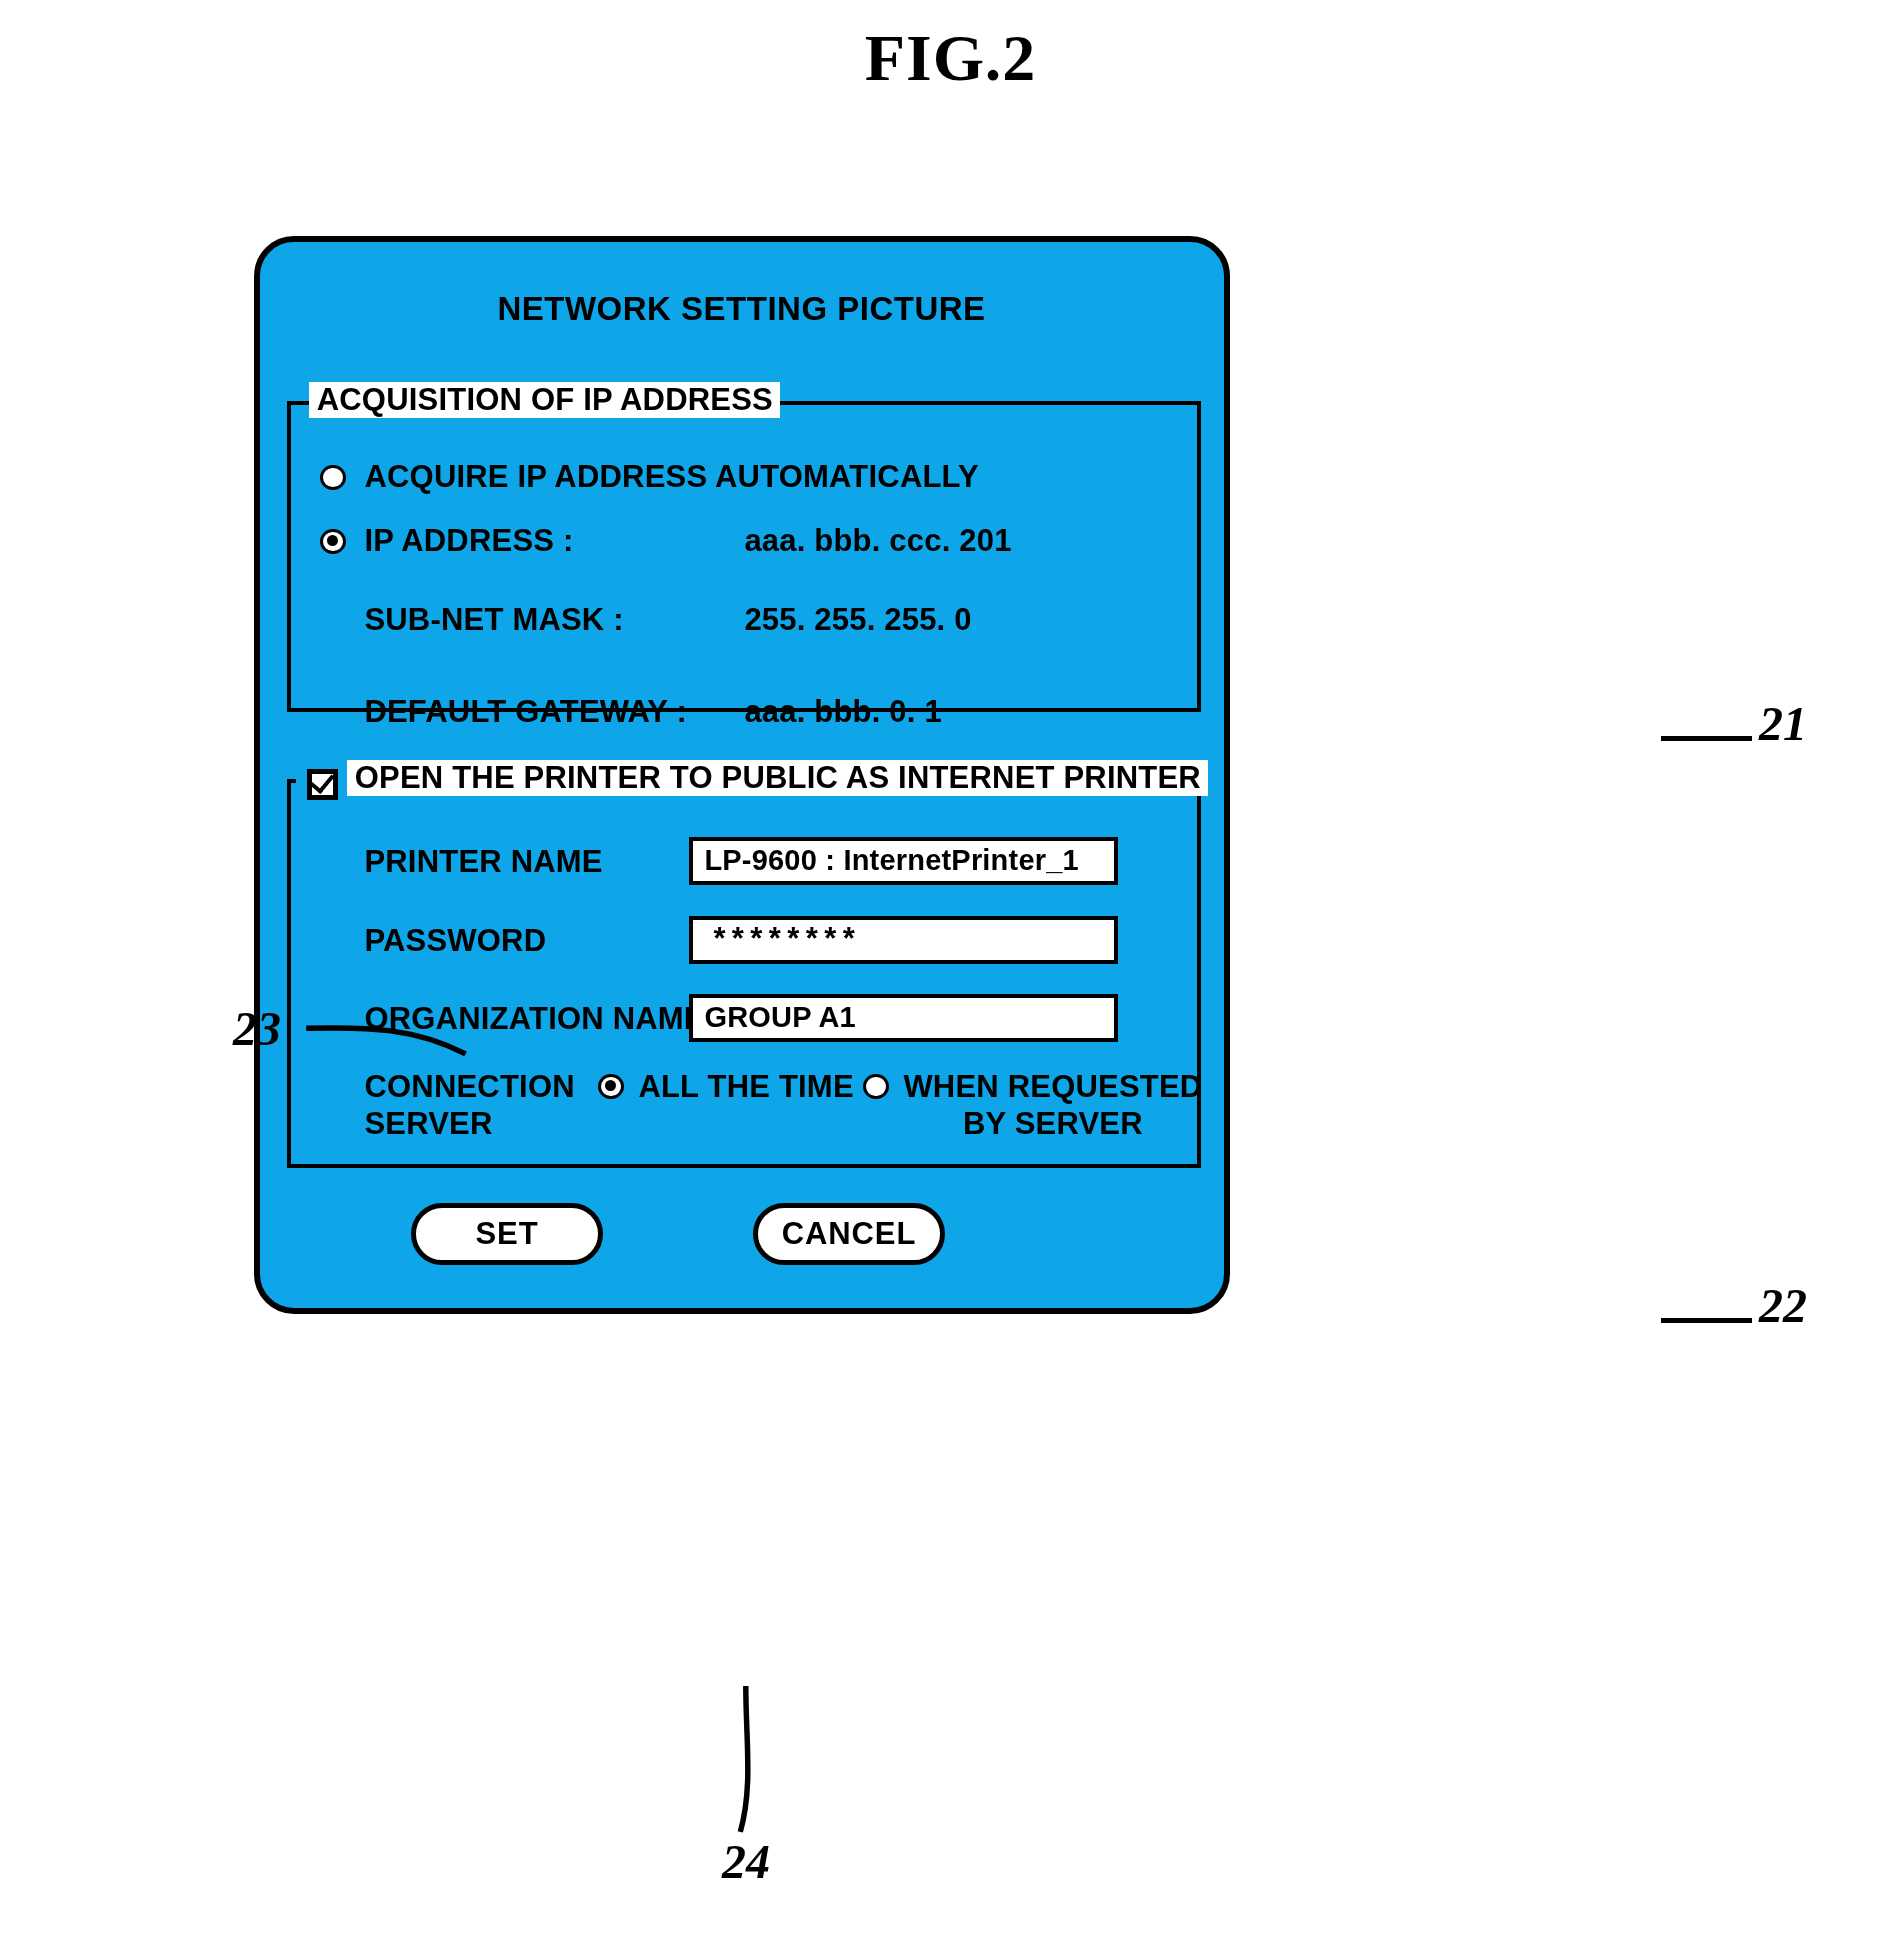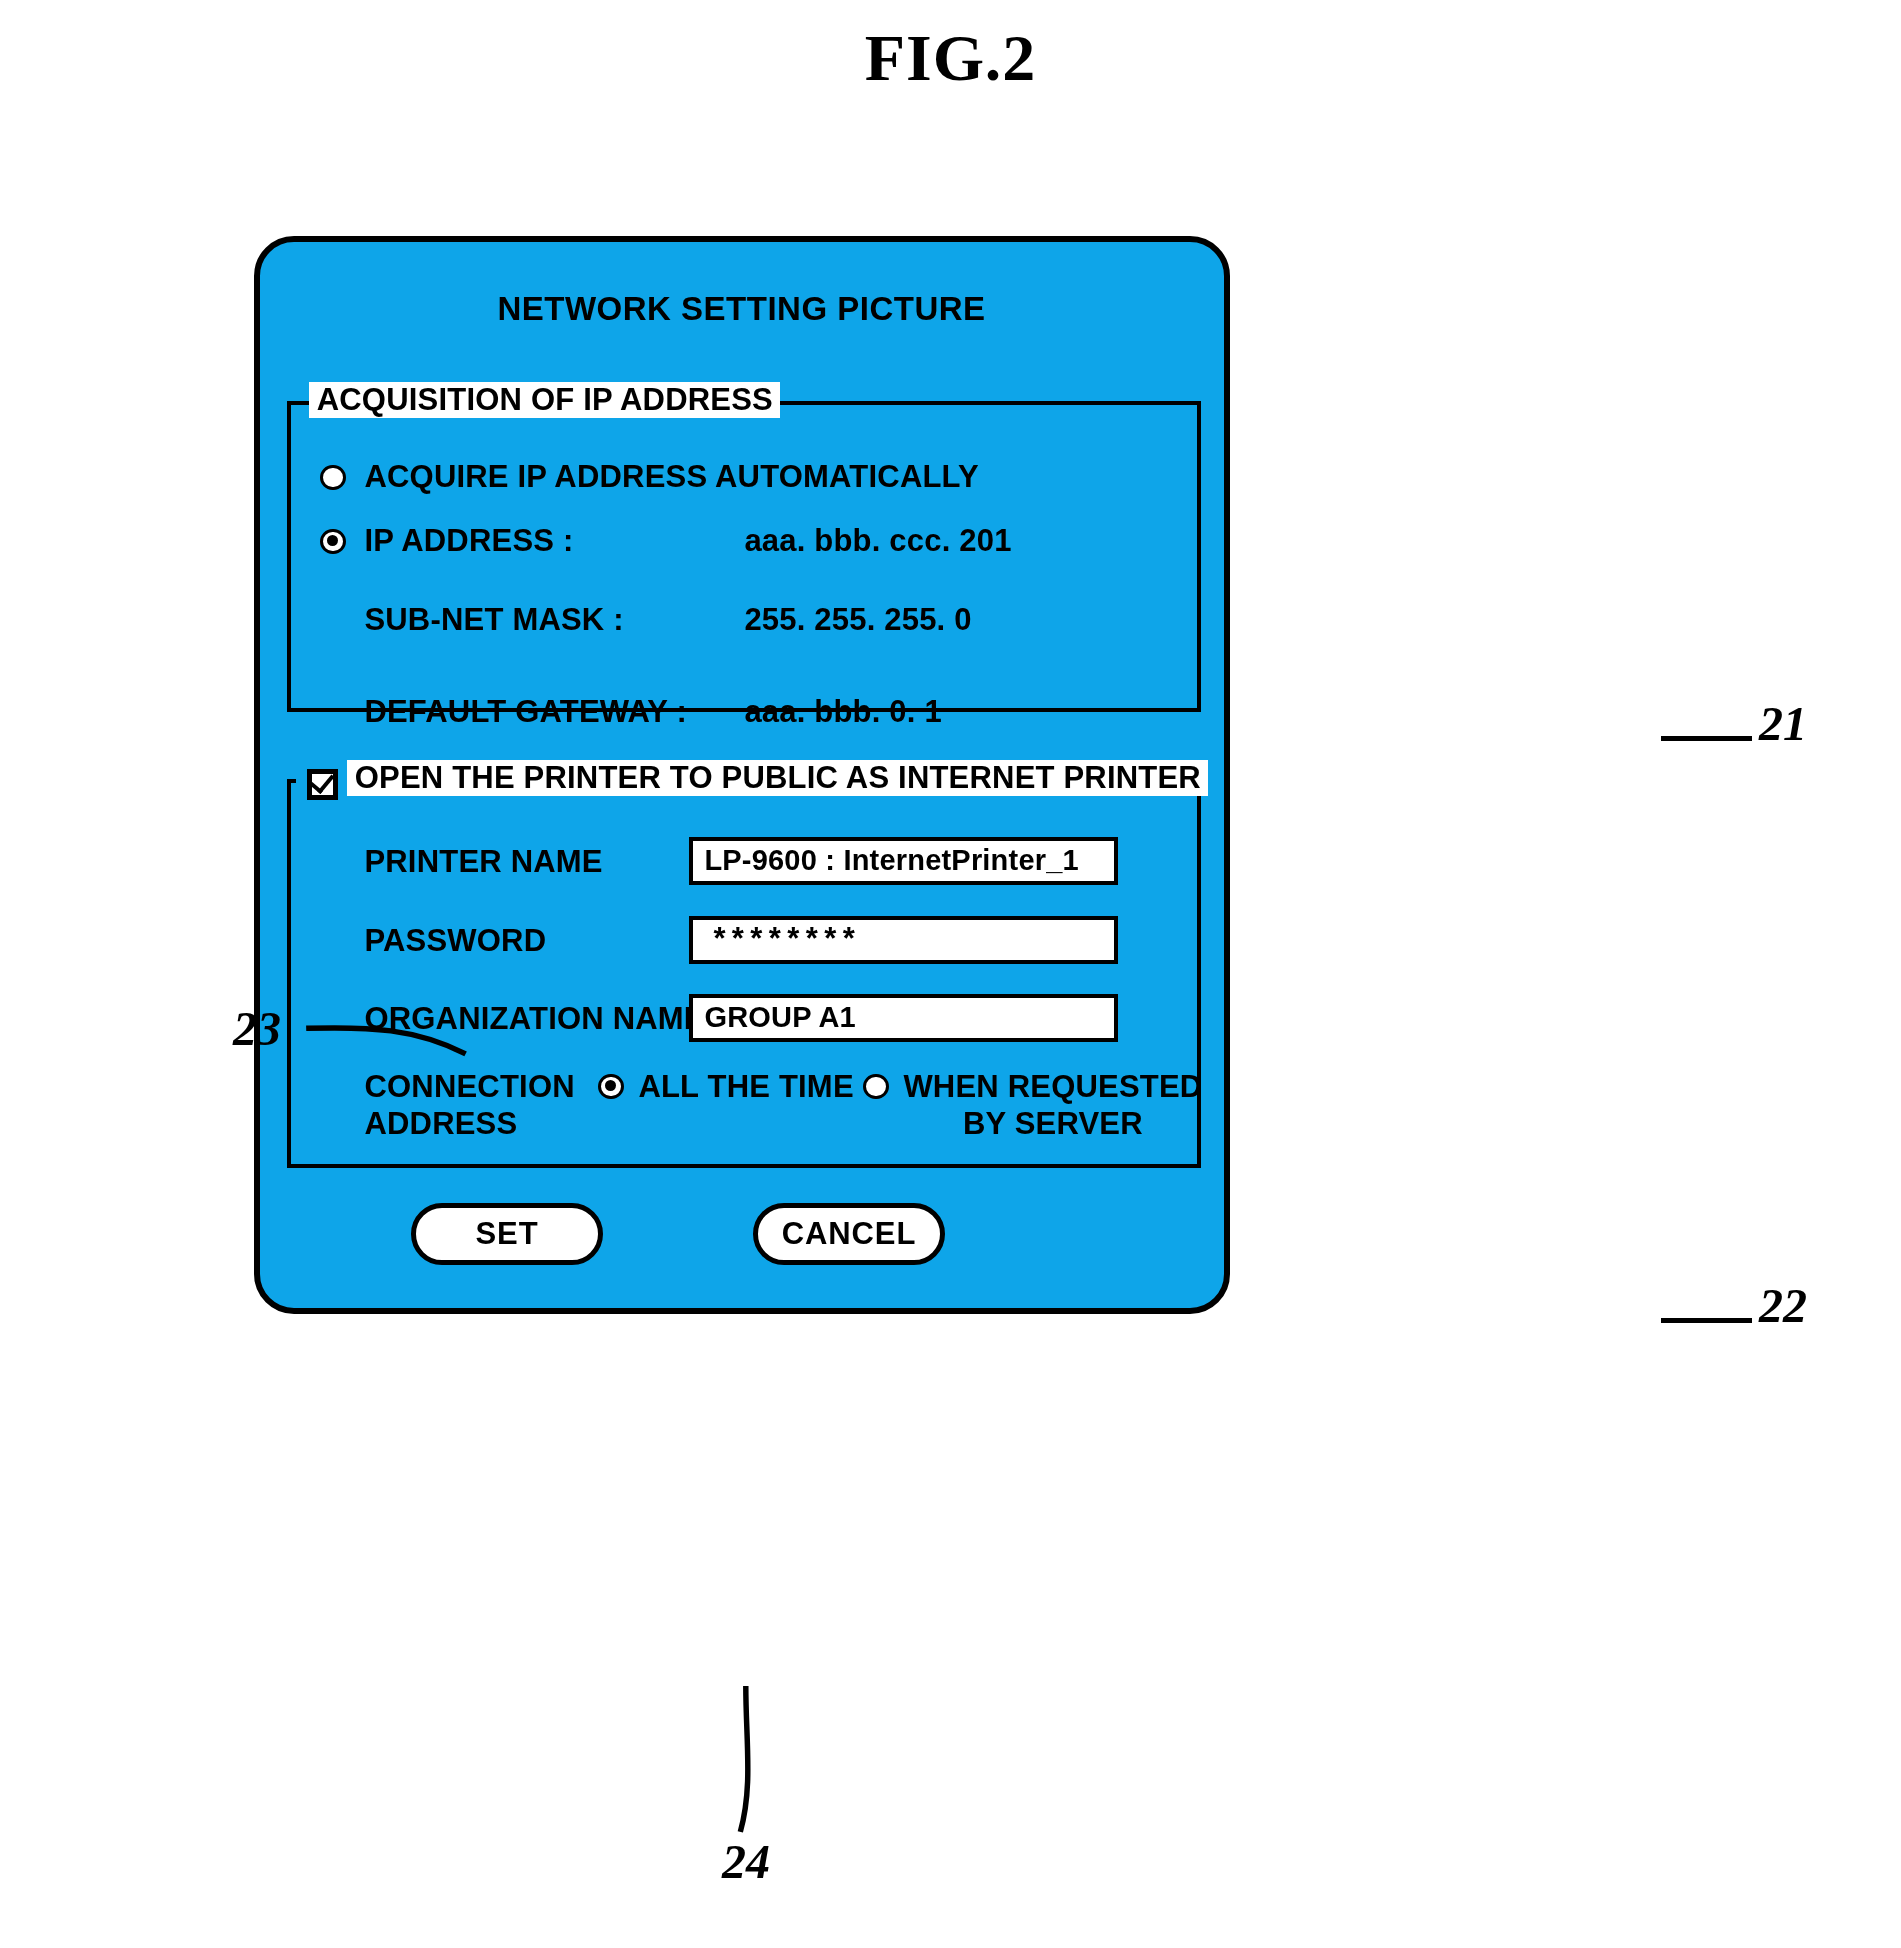"ADDRESS" div { text: ADDRESS -> SERVER }
